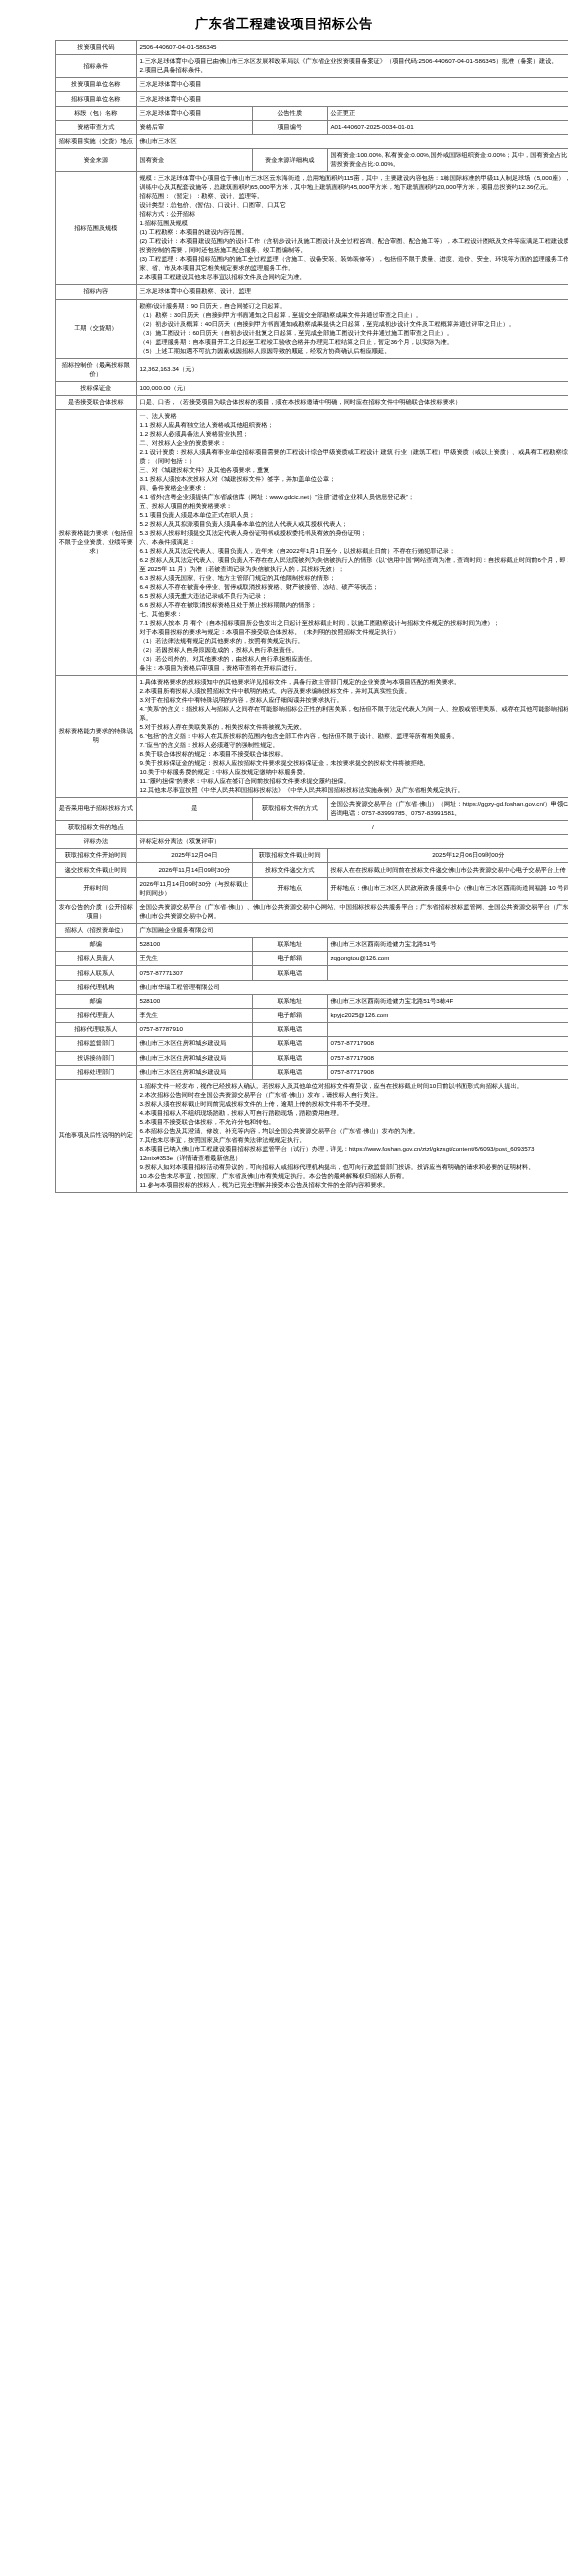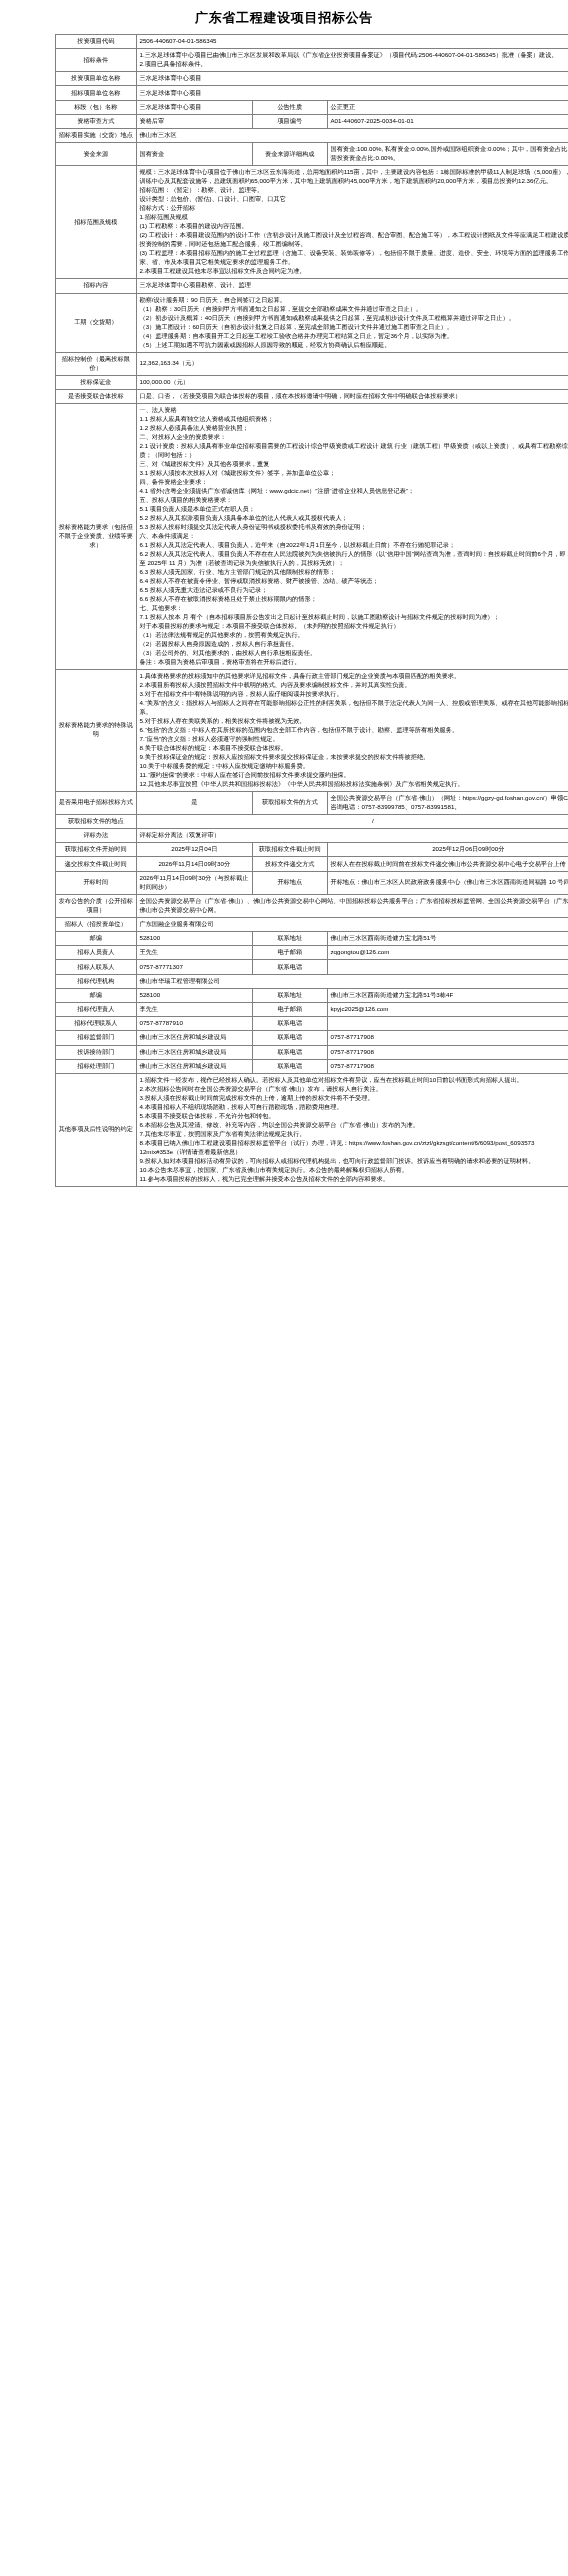"广东省工程建设项目招标公告" .page { margin: 1px auto -> 7px auto }
